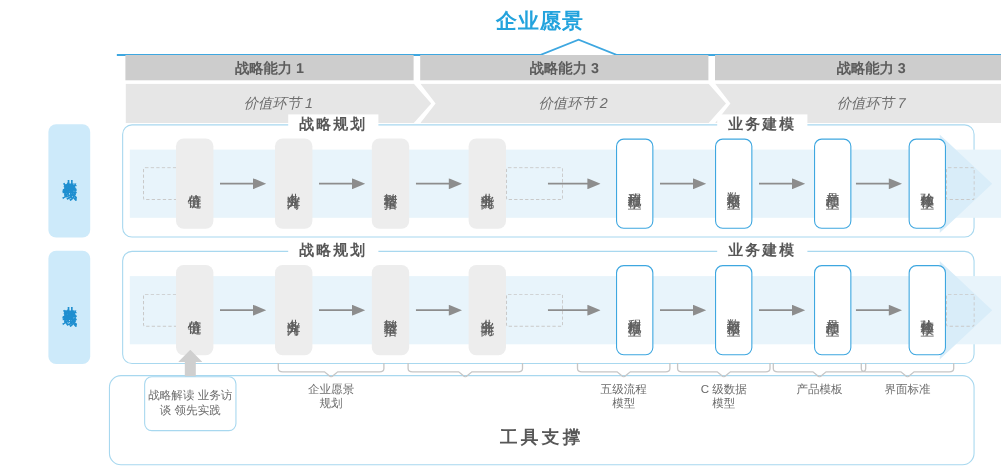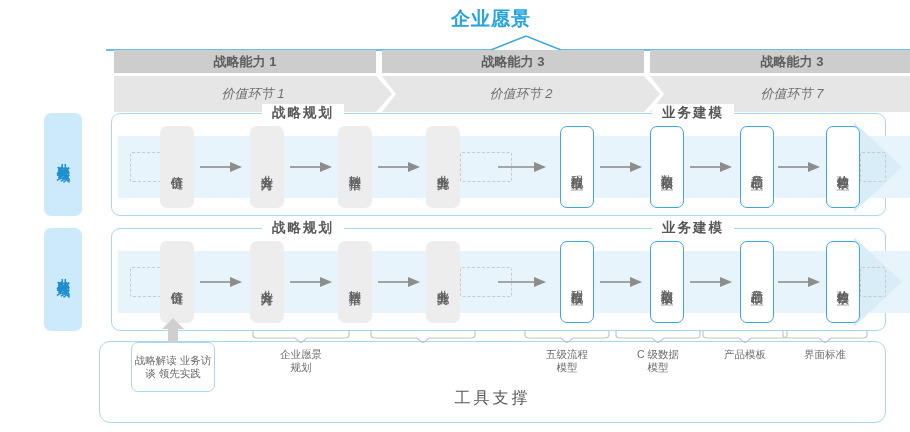"工具支撑" .tool-title { font-weight: normal -> bold }
